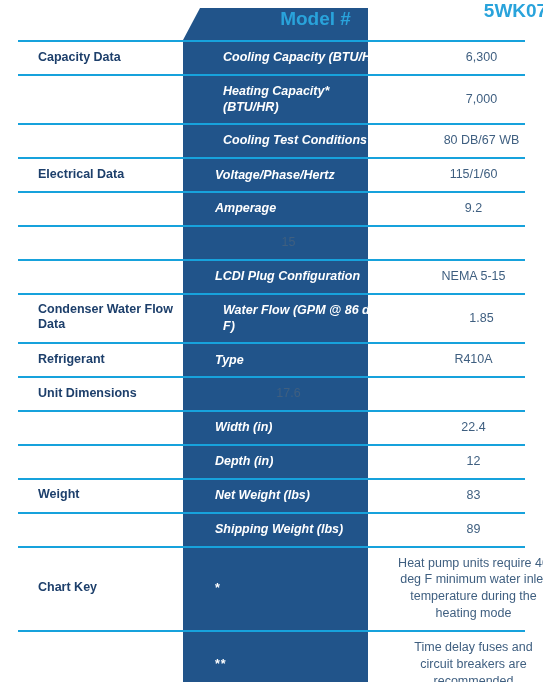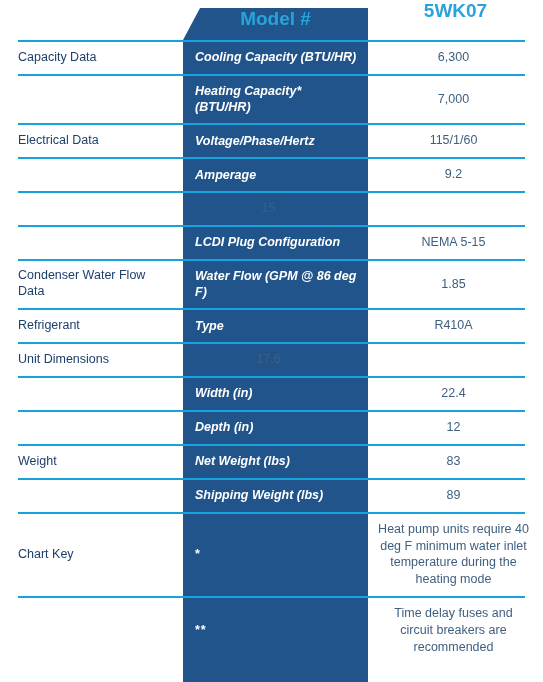"Model #" .hrow { gap: none -> 20px }
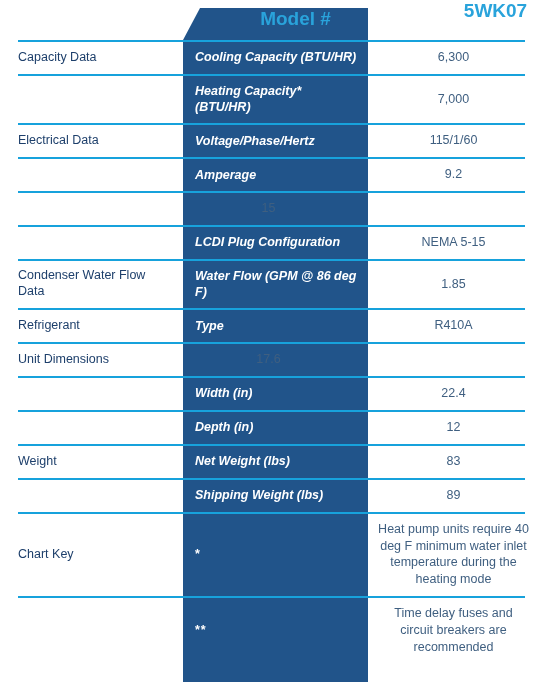"Capacity Data" .c-label { font-weight: normal -> bold; margin-left: none -> 20px }
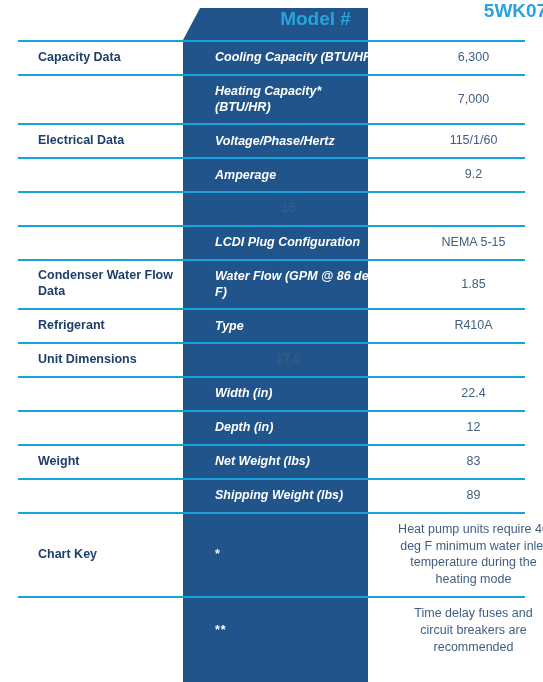"Cooling Capacity (BTU/HR)" .c-mid.top { margin-left: none -> 8px }
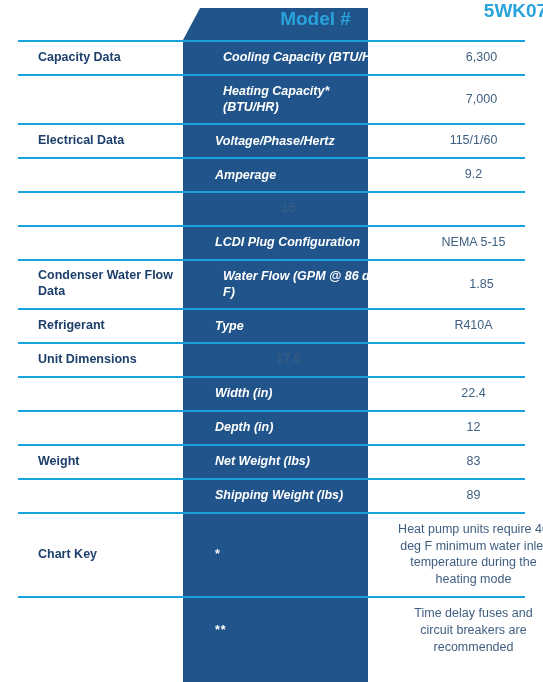"Cooling Test Conditions (F)" div.trow { html: none -> <div> <div></div> <div>Cooling Test Conditions (F)</div> <div>80 DB/67 WB</div> </div> }
